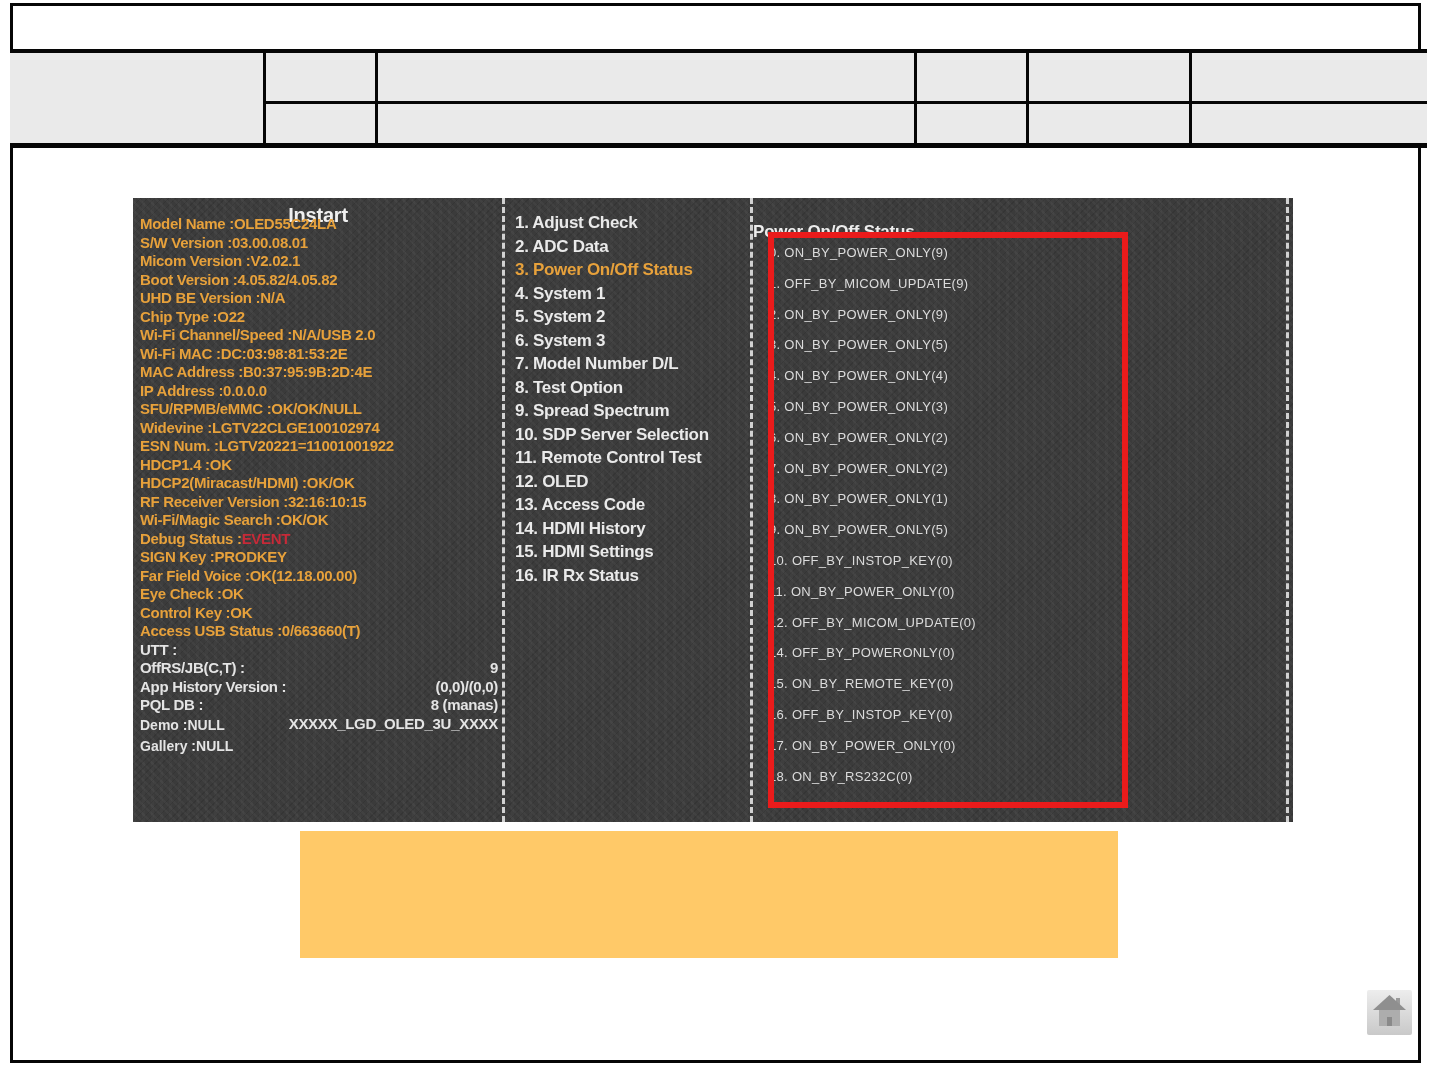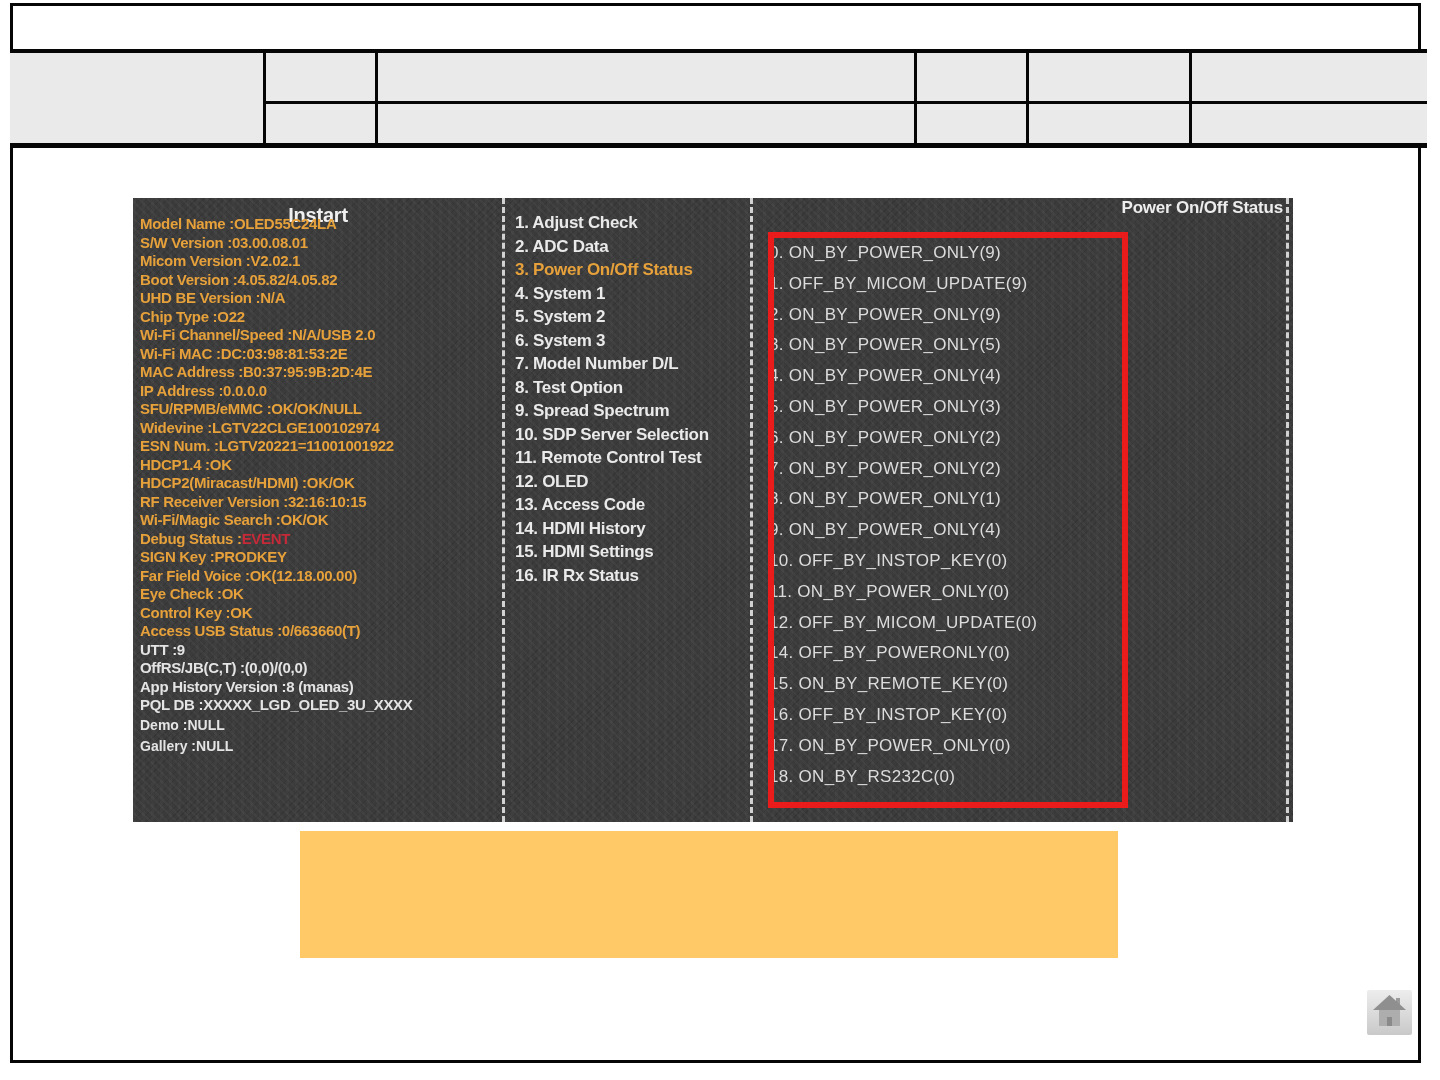"Power On/Off Status" .status-title { text-align: right -> left; top: 0 -> 24px }
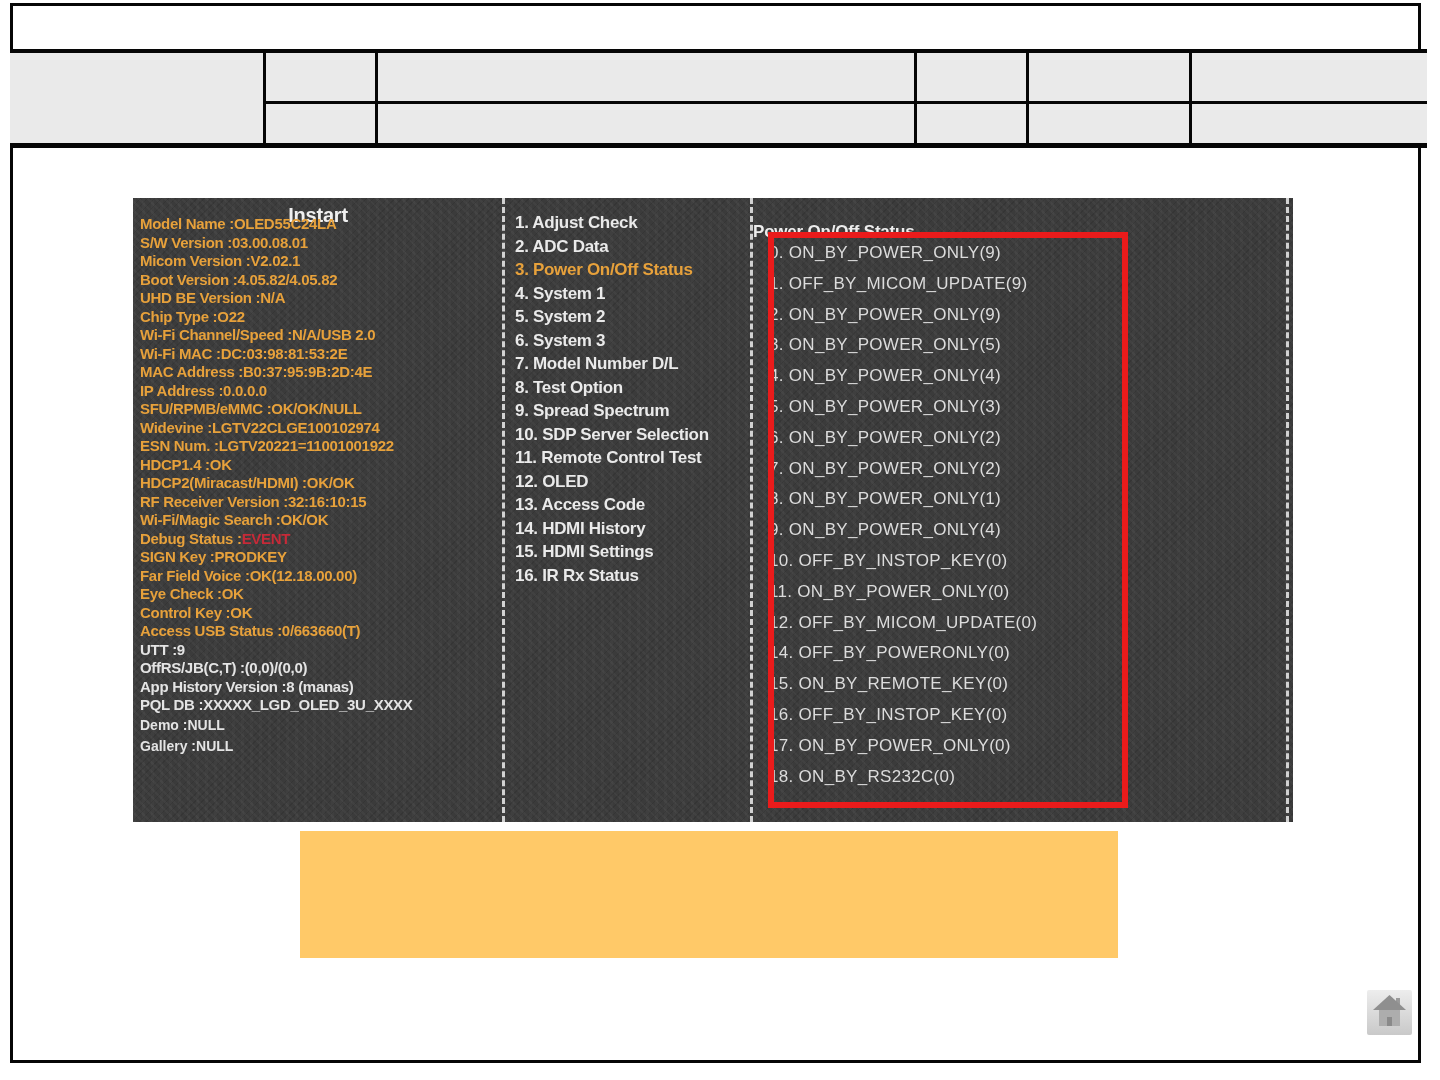"0. ON_BY_POWER_ONLY(9)" #event-list li { font-size: 17px -> 13px }
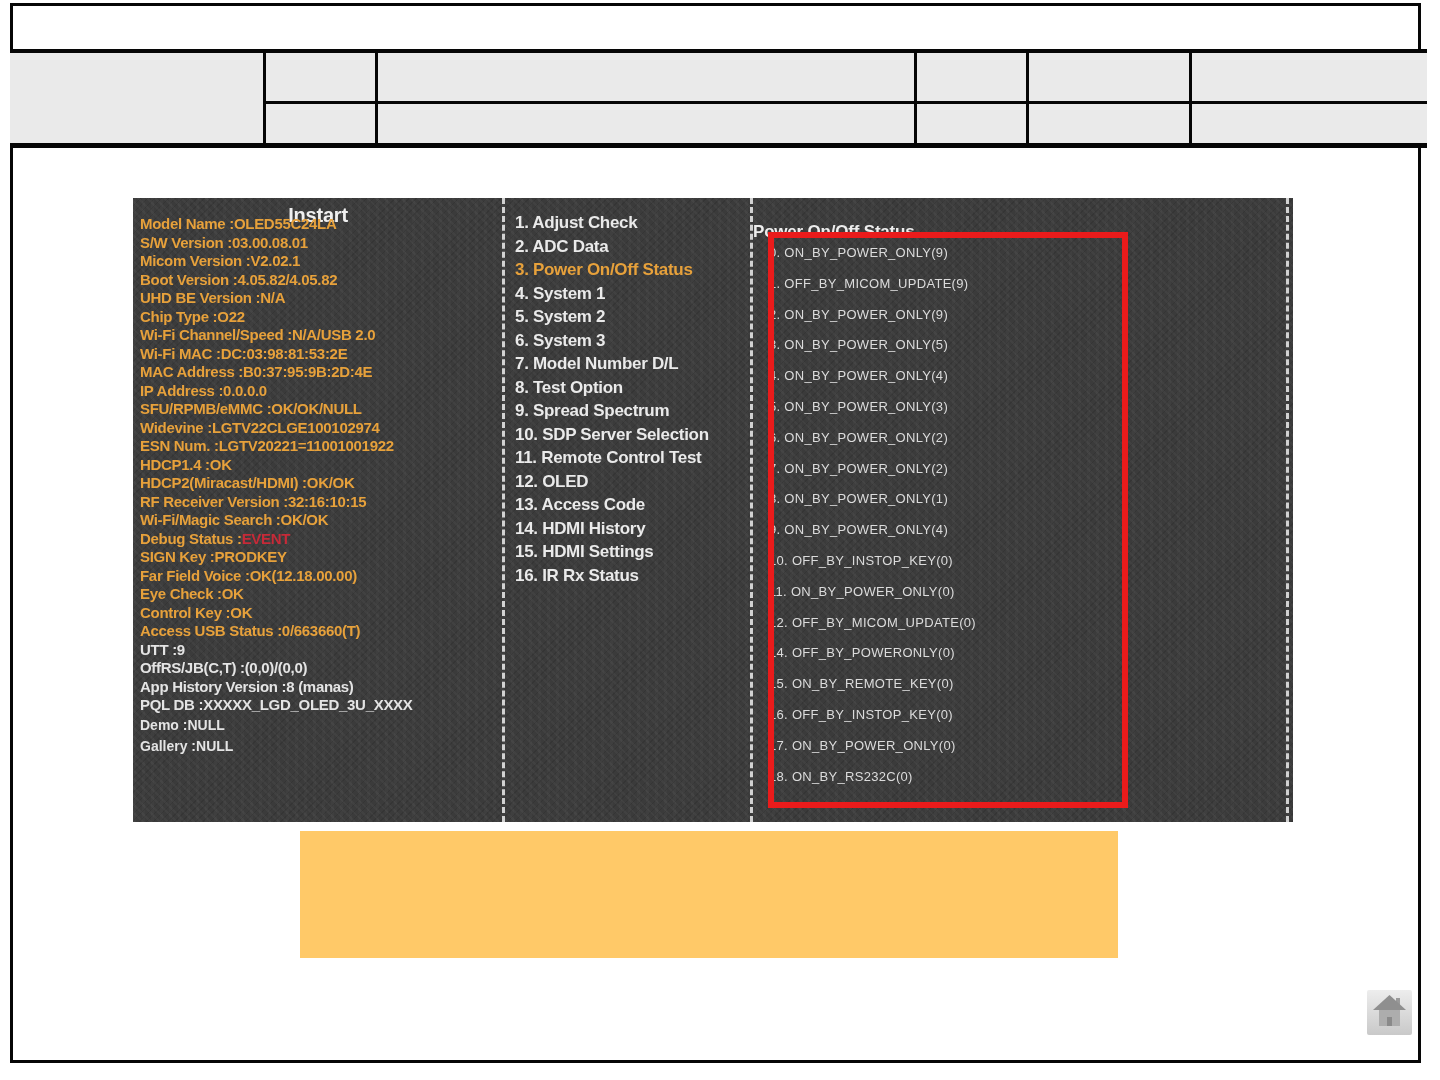"9. ON_BY_POWER_ONLY(4)" li { text: 4 -> 5 }
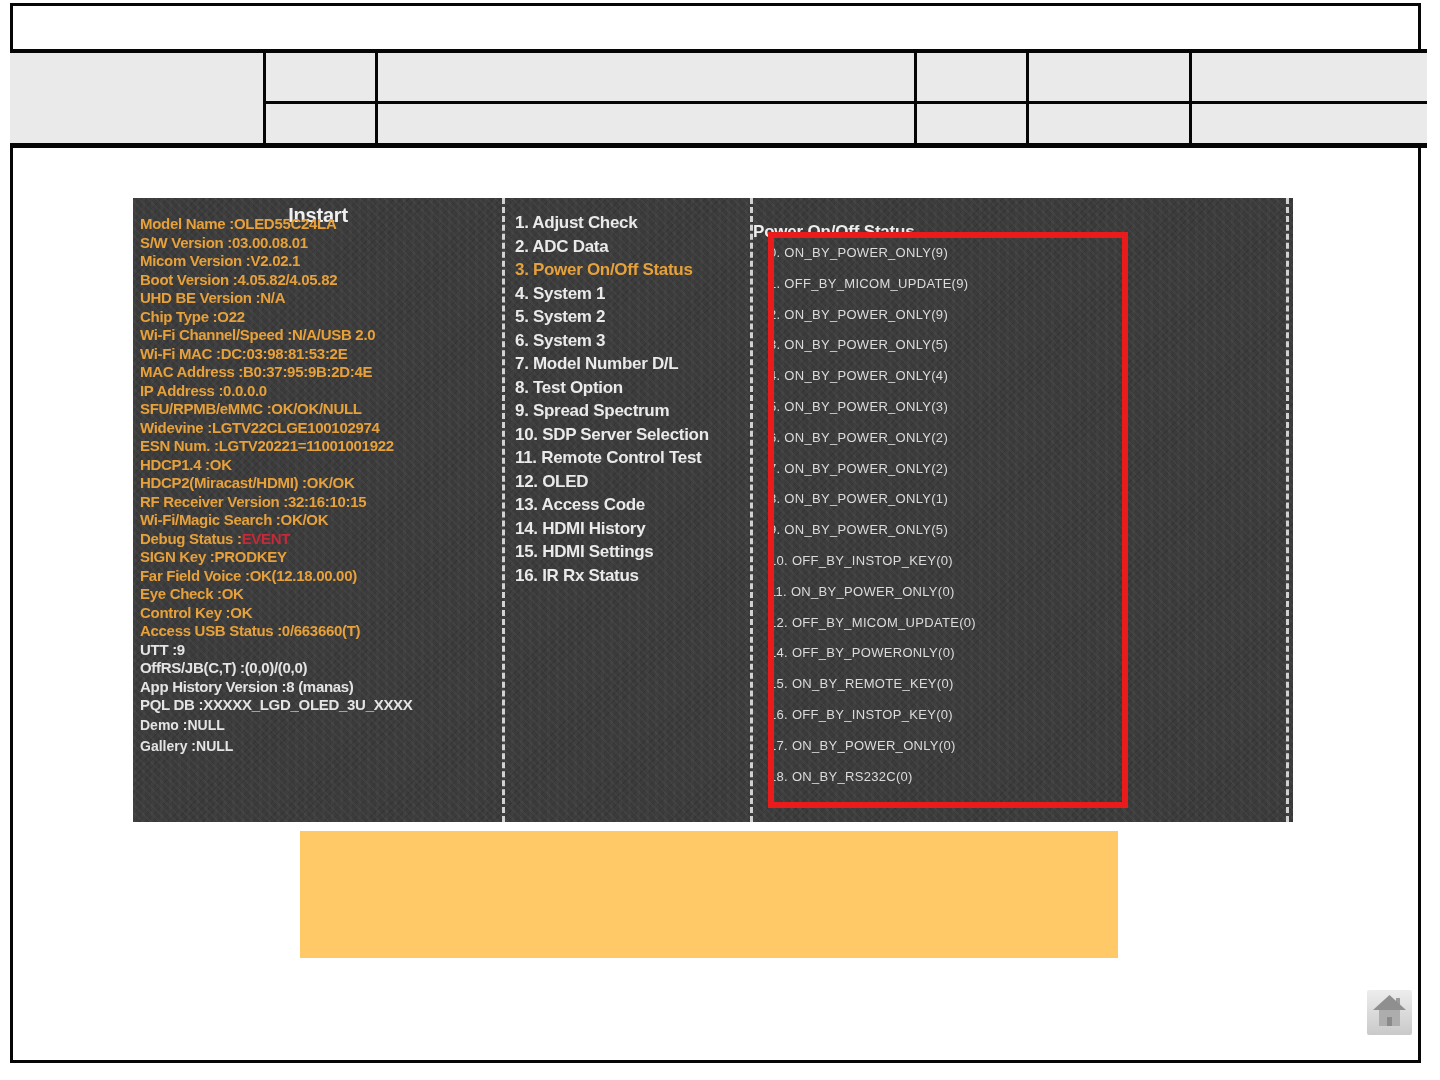"UTT :" #info-list li.white { flex-direction: none -> column }
